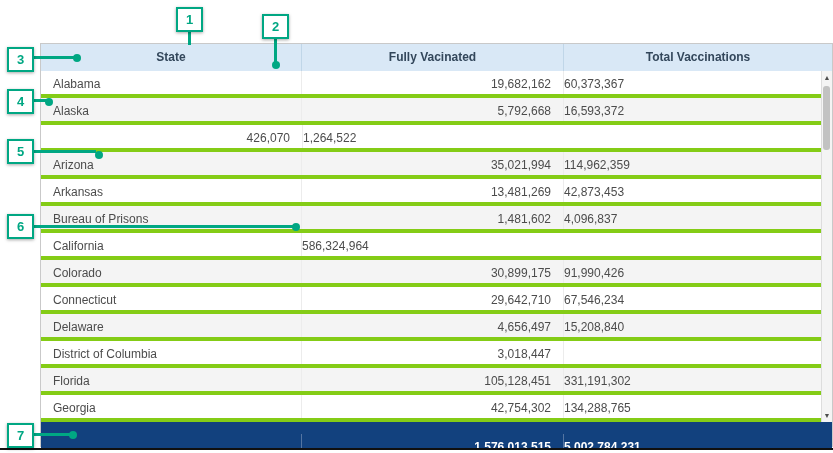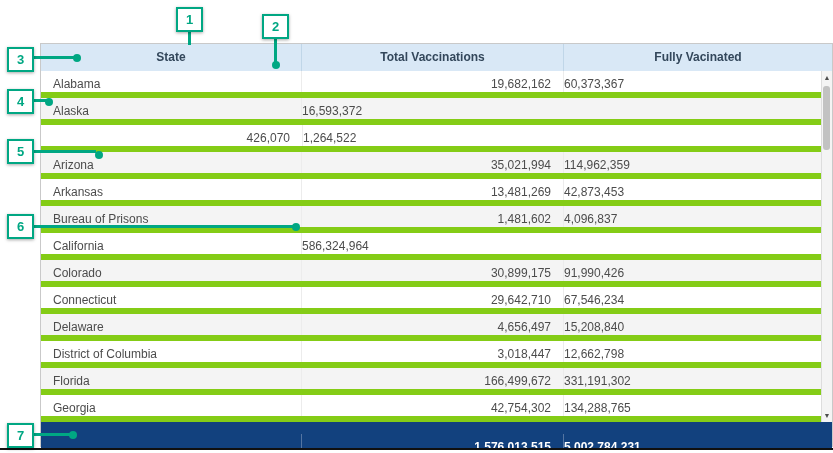"Total Vaccinations" div.th { order: before "Fully Vacinated" -> after "Fully Vacinated" }
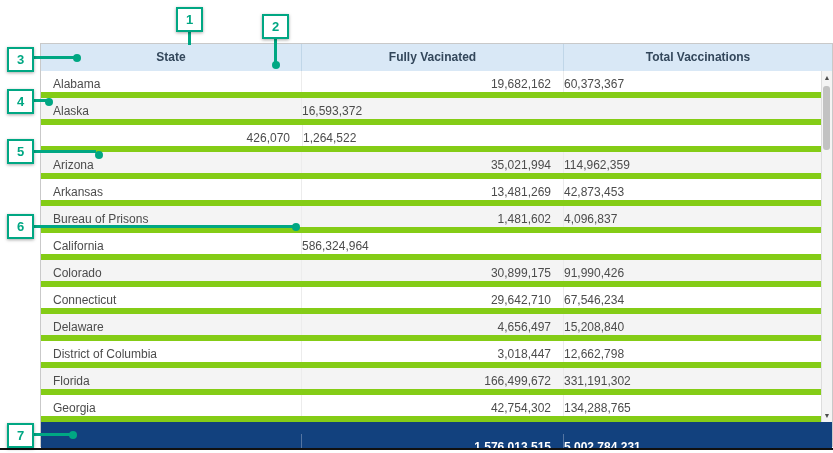"Alabama" .tr { border-bottom: 6px solid #84cc16 -> 4px solid #84cc16 }
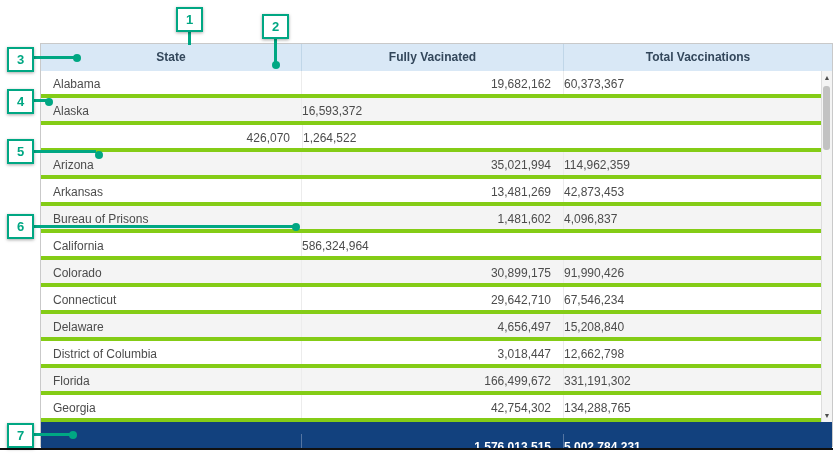"5,792,668" div.td { html: none -> <div>5,792,668</div> }
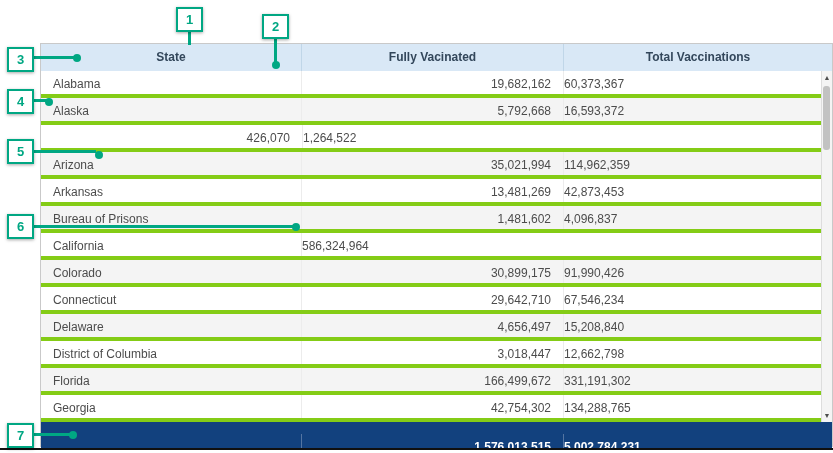"12,662,798" div.td { html: <div>12,662,798</div> -> none }
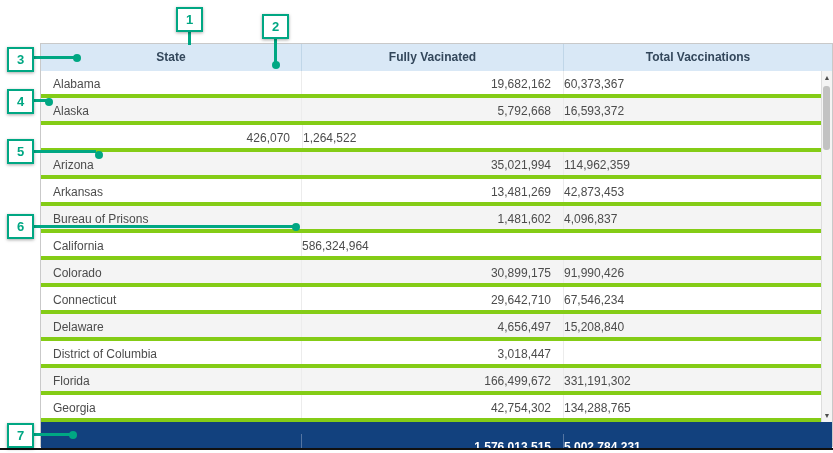"166,499,672" div.td { text: 166,499,672 -> 105,128,451 }
